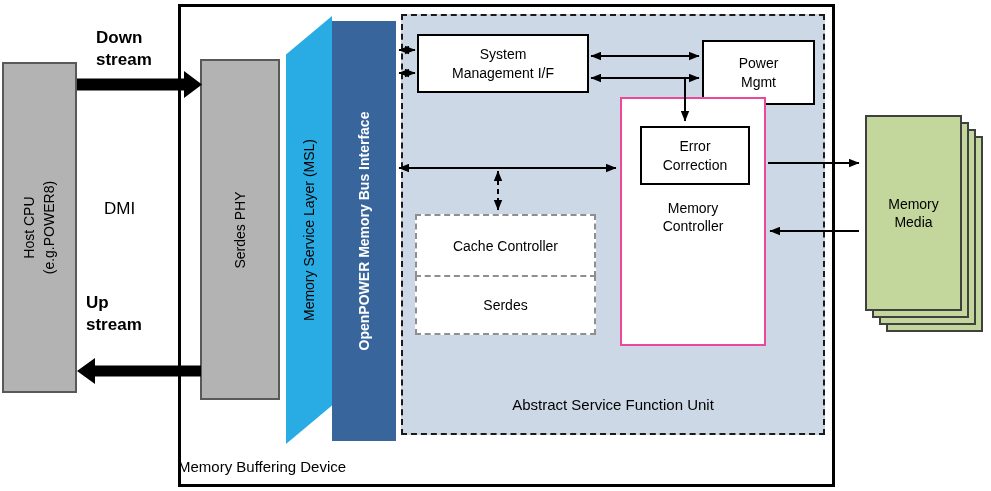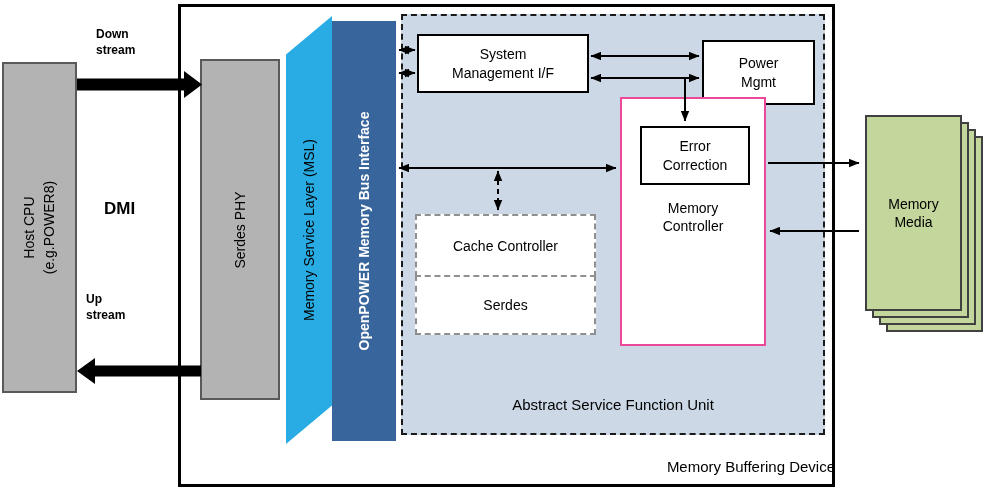"Down" .stream-label { font-size: 12px -> 17px }
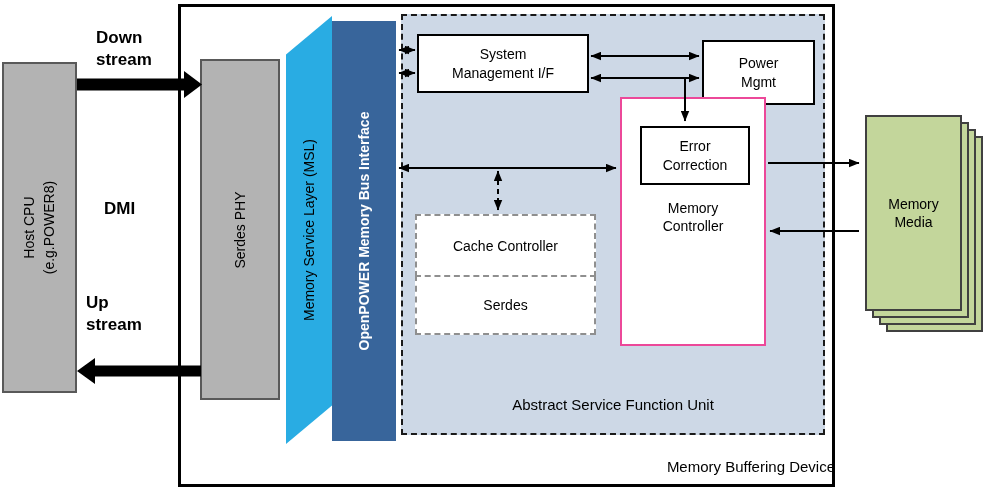"DMI" #dmi-label { font-weight: bold -> normal }
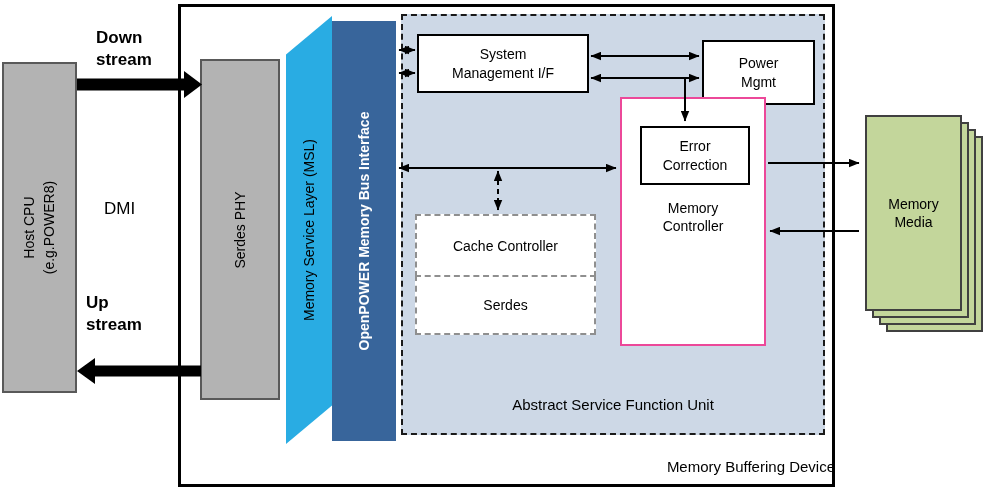"Memory Buffering Device" #device-label { text-align: right -> left }
